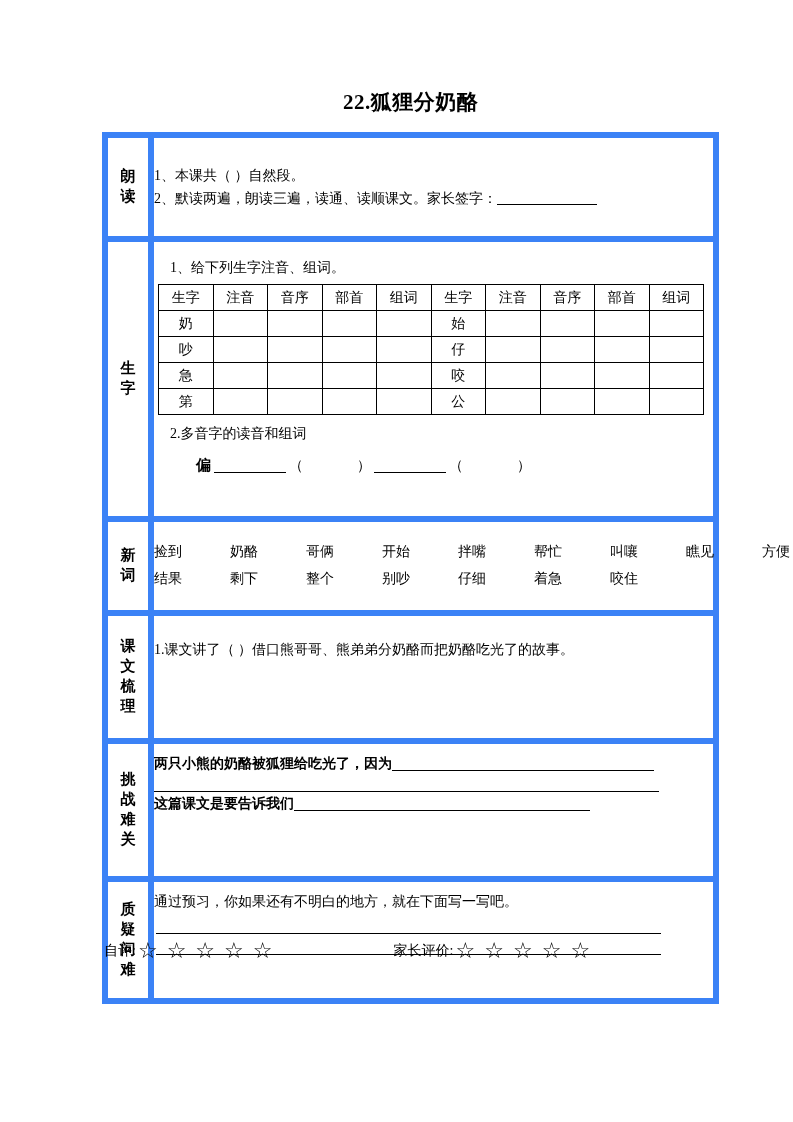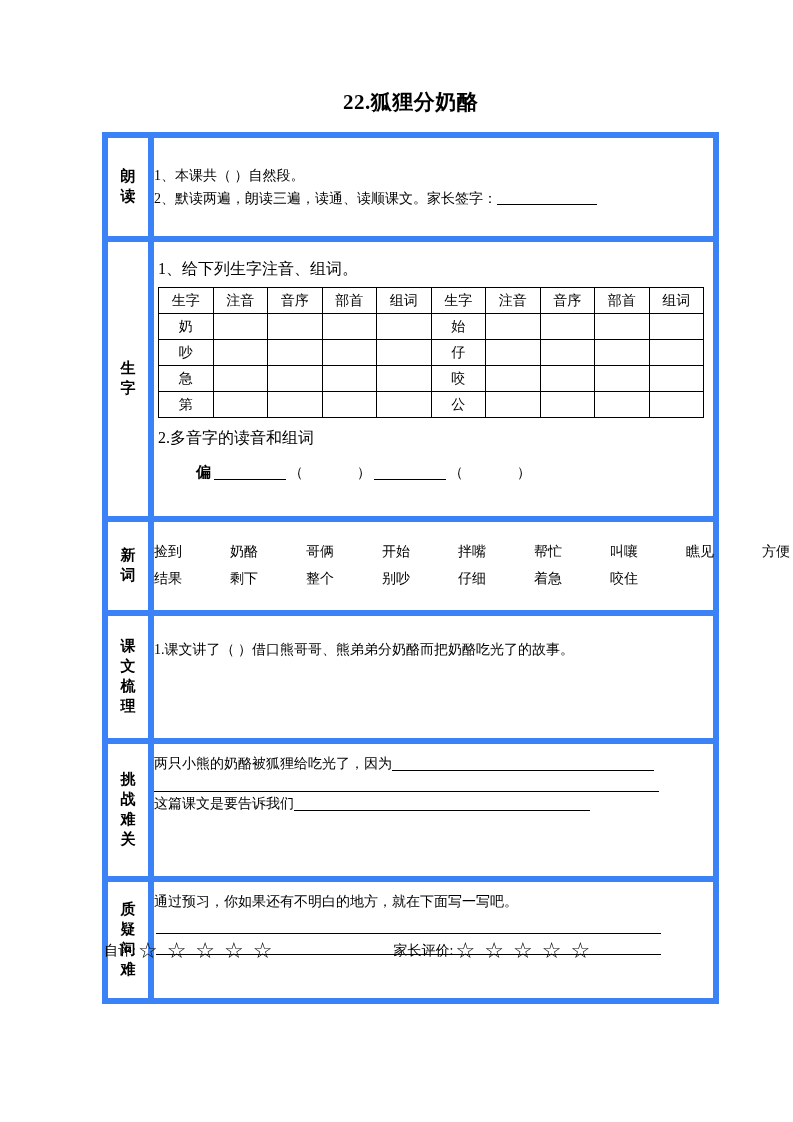"1、给下列生字注音、组词。" .sub-heading { font-size: 16px -> 14px; margin: 0 0 5px 4px -> 0 0 5px 16px }
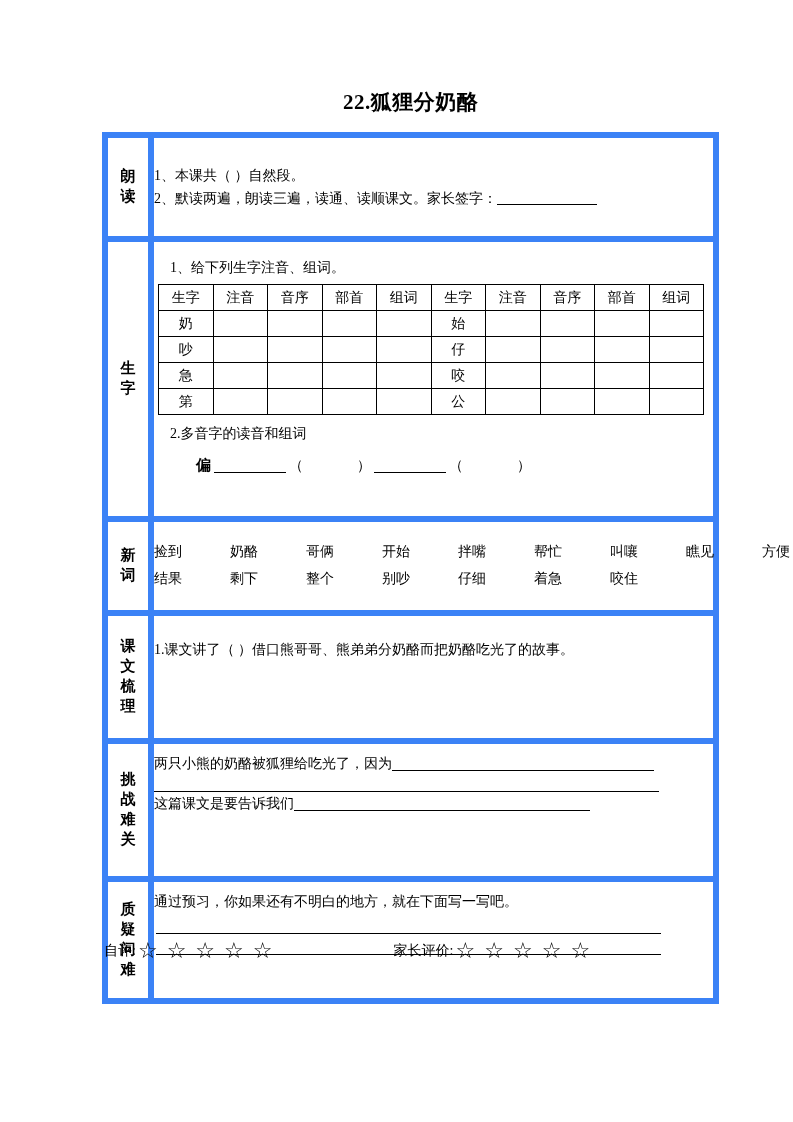"两只小熊的奶酪被狐狸给吃光了，因为" tr.r-challenge td.body { font-weight: none -> bold }
